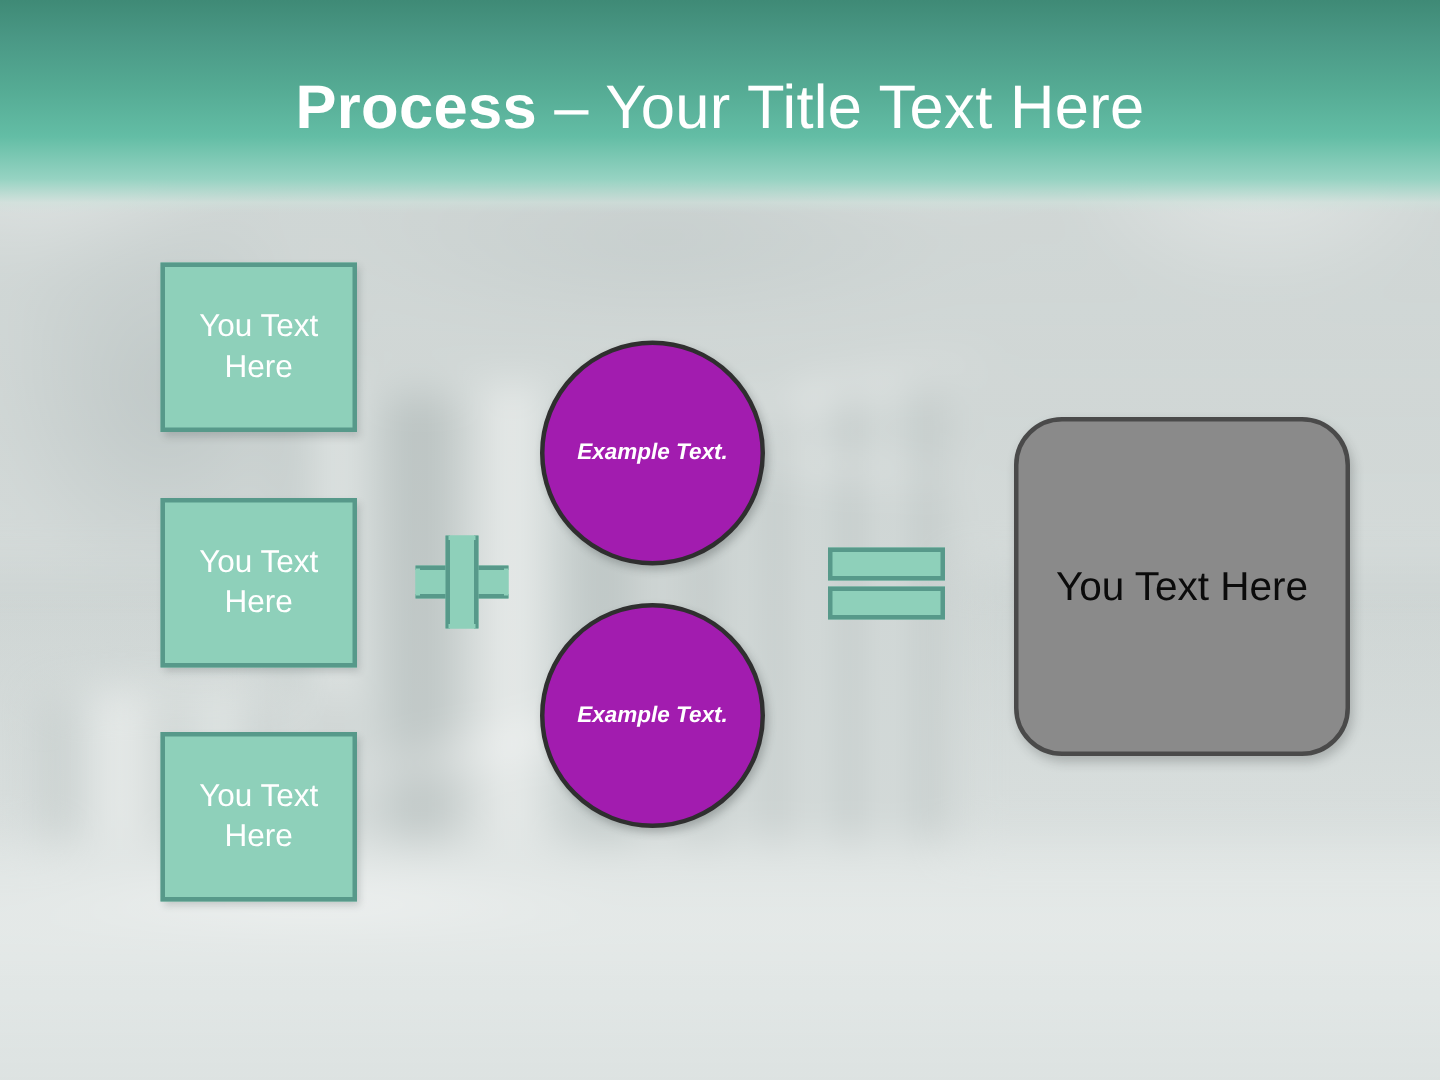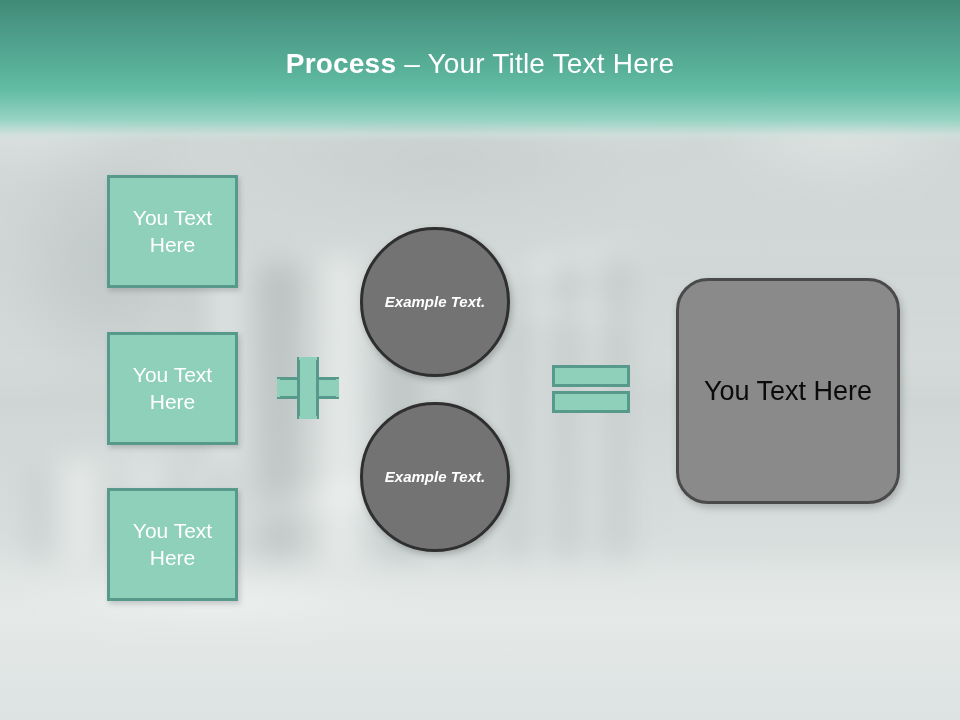"Process – Your Title Text" .title { font-size: 28px -> 41px }
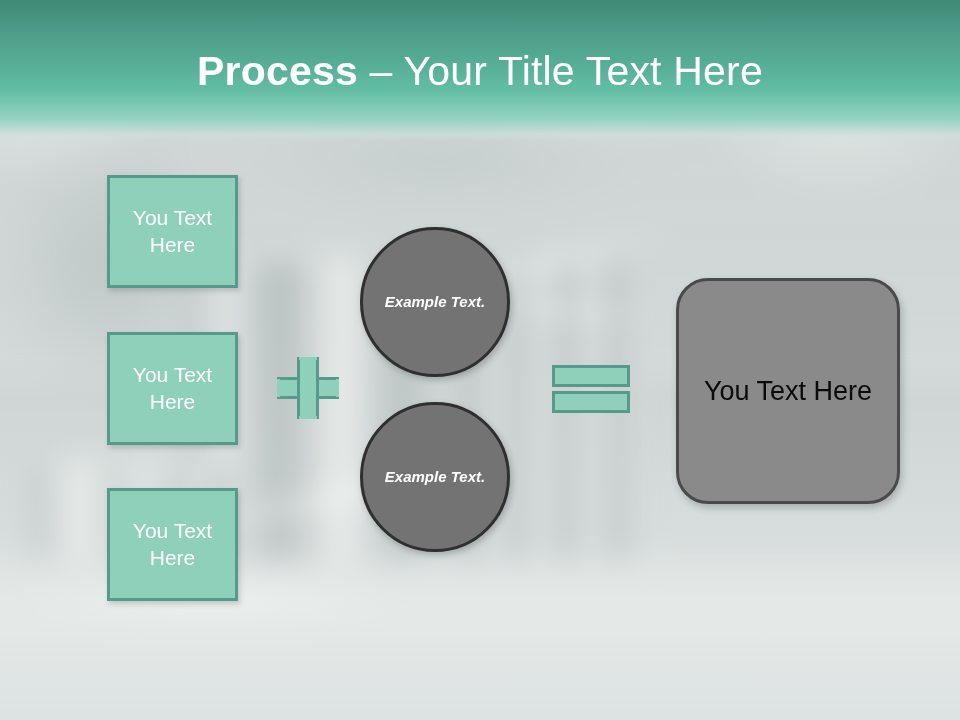"Example Text." .circle { background: #737373 -> #a21caf }
